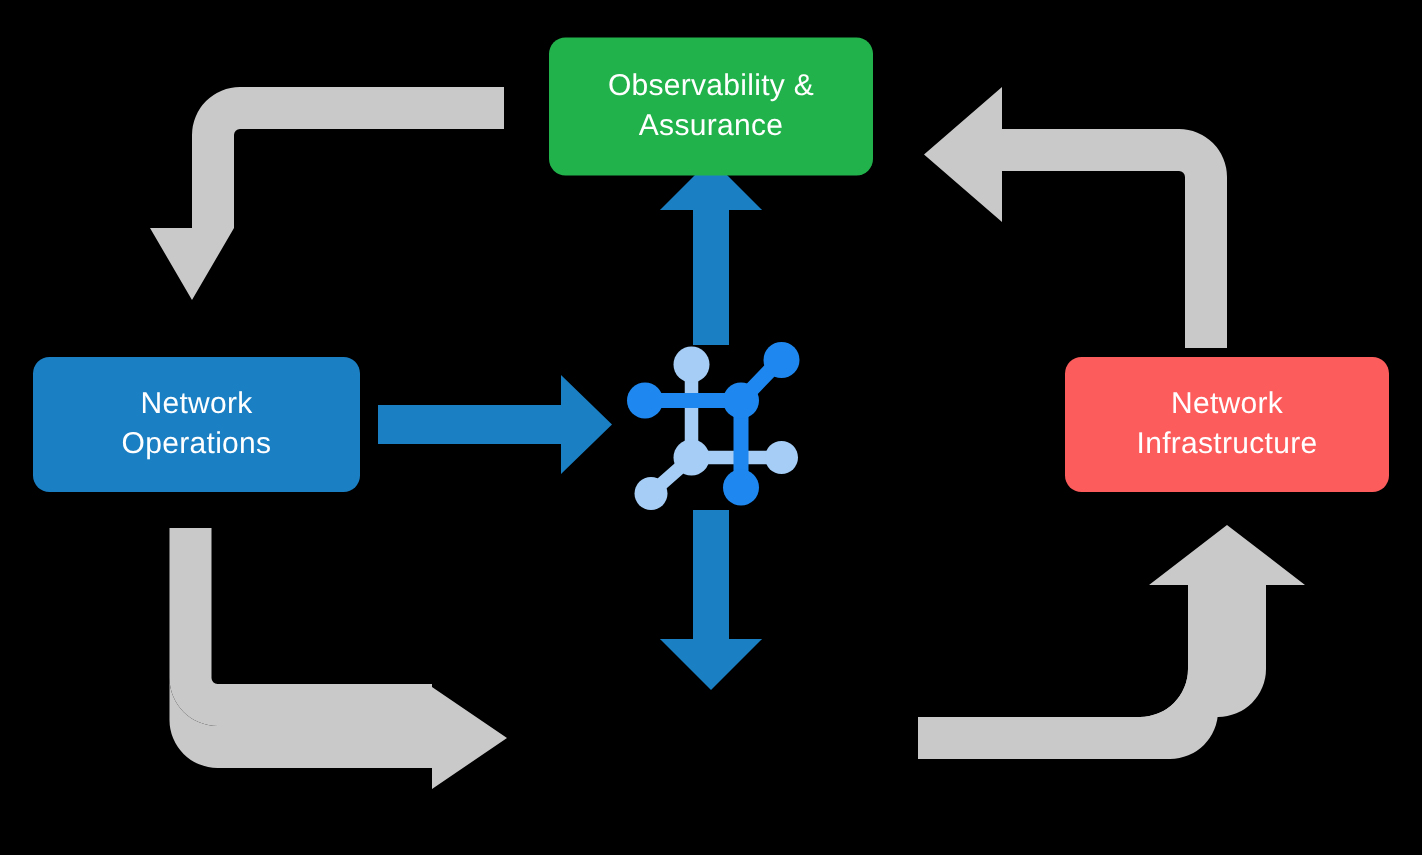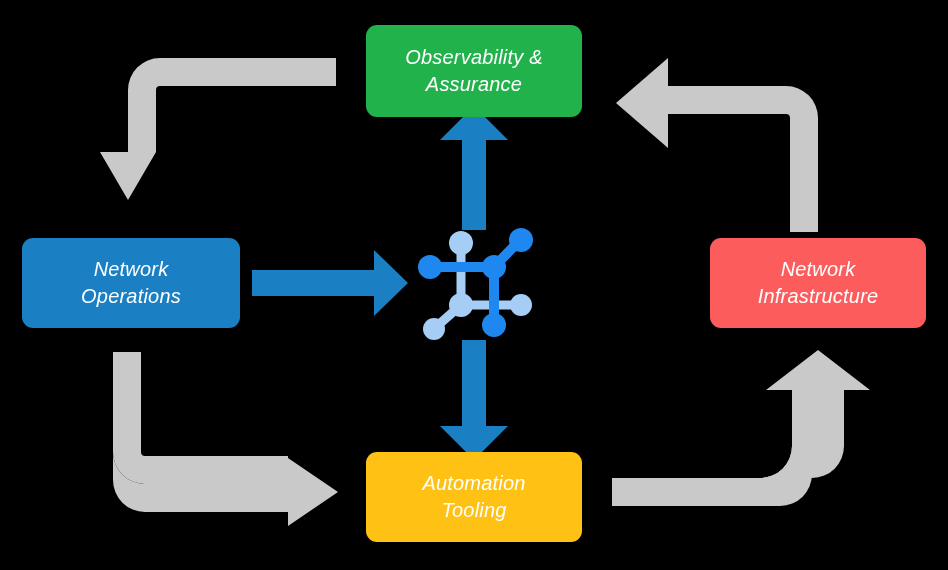"Observability &" .node-box { font-style: italic -> none }
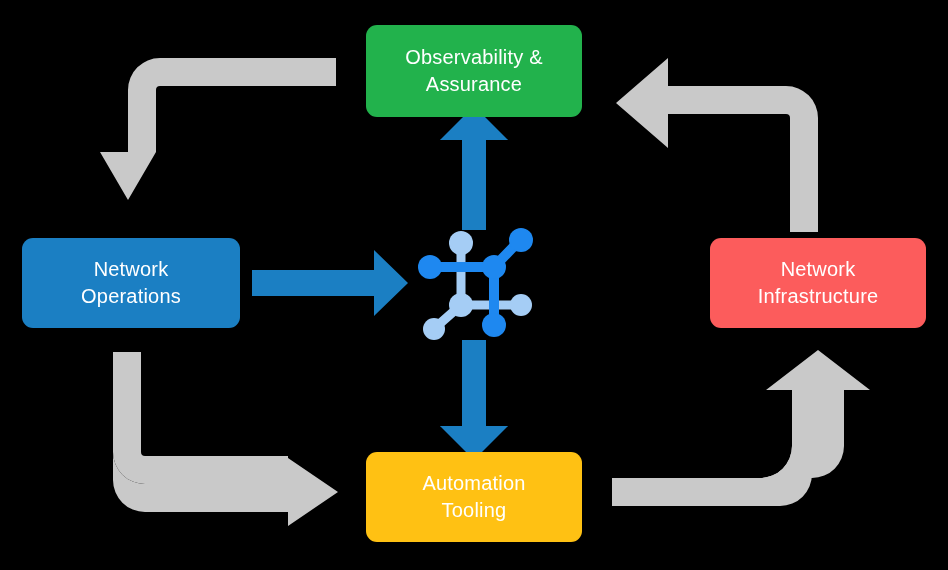"Automation" div.node-box { html: <div> <span>Automation Tooling</span> </div> -> none }
